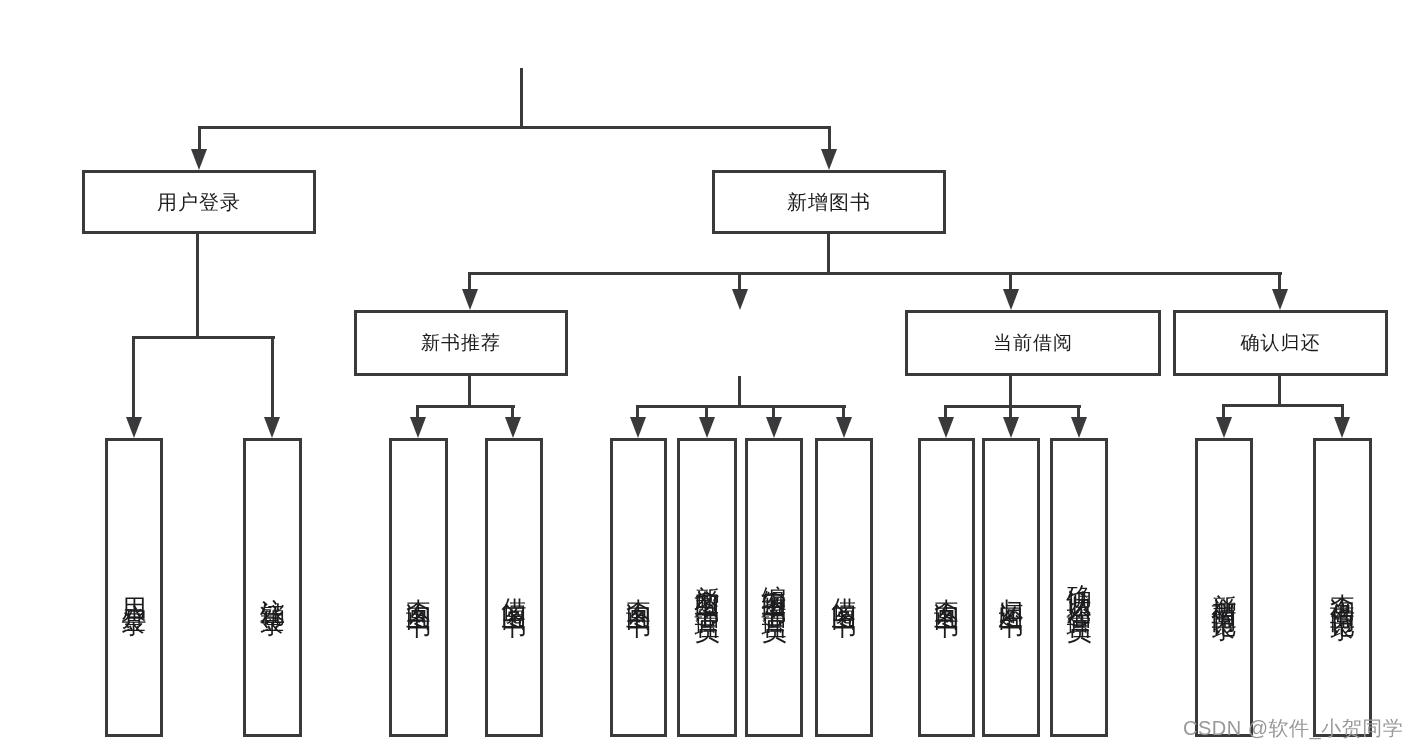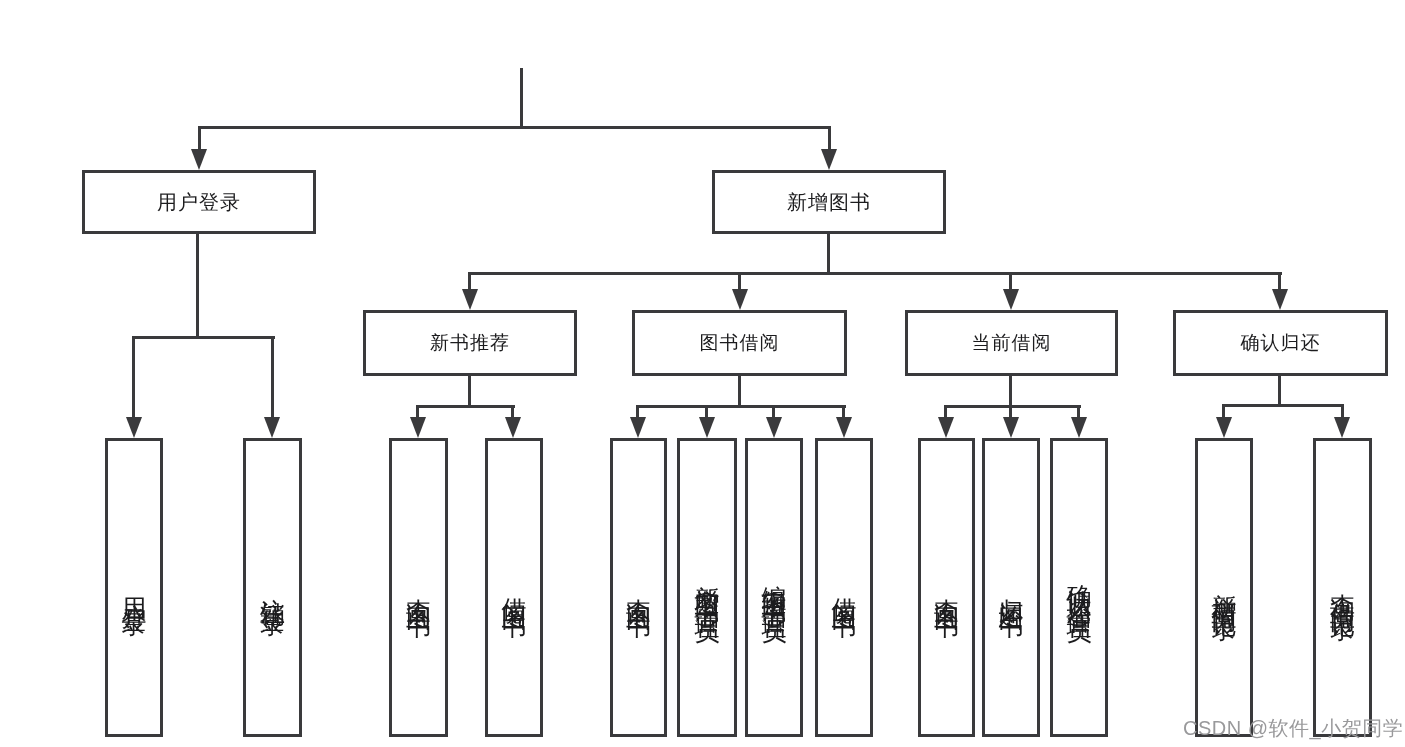"新书推荐" div.box { left: 363px -> 354px }
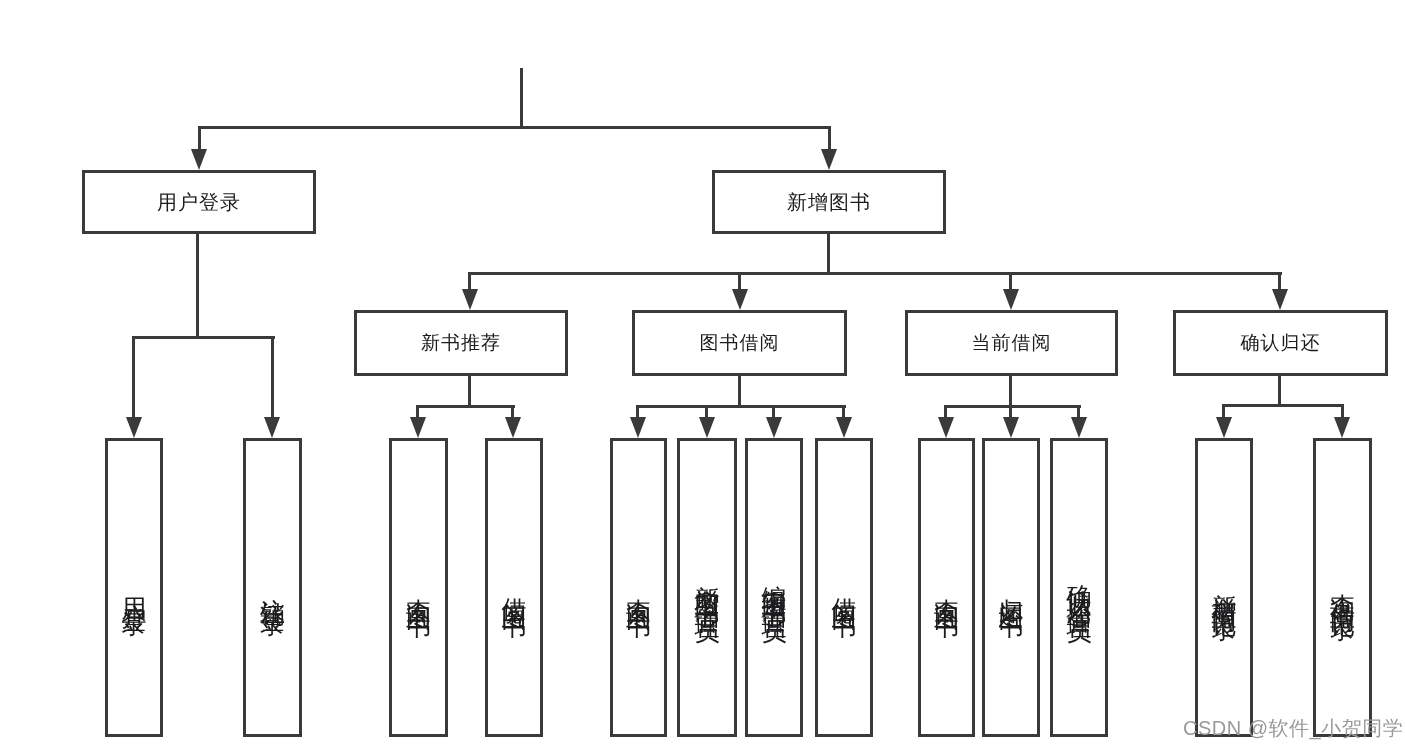"图书借阅" div.box { html: <div> <span>图书借阅</span> </div> -> none }
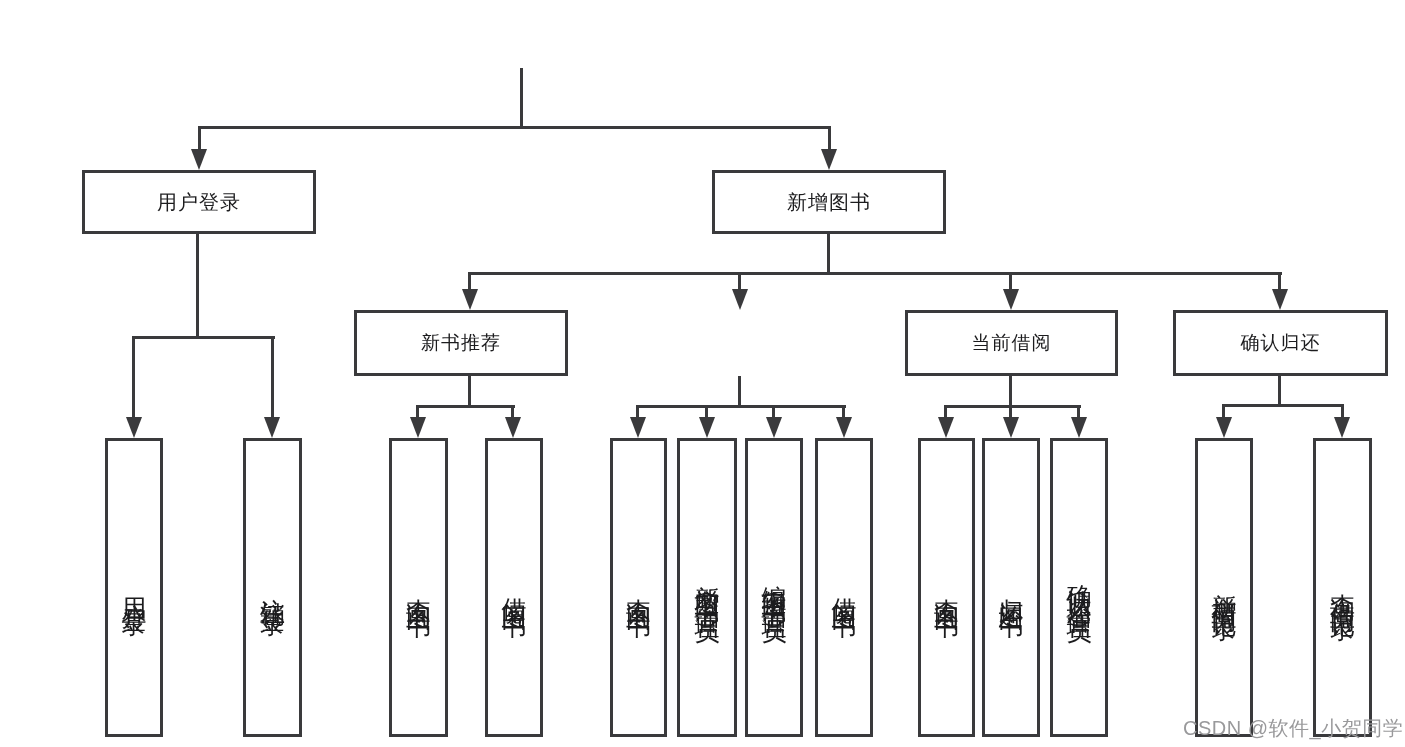"当前借阅" div.box { width: 213px -> 256px }
